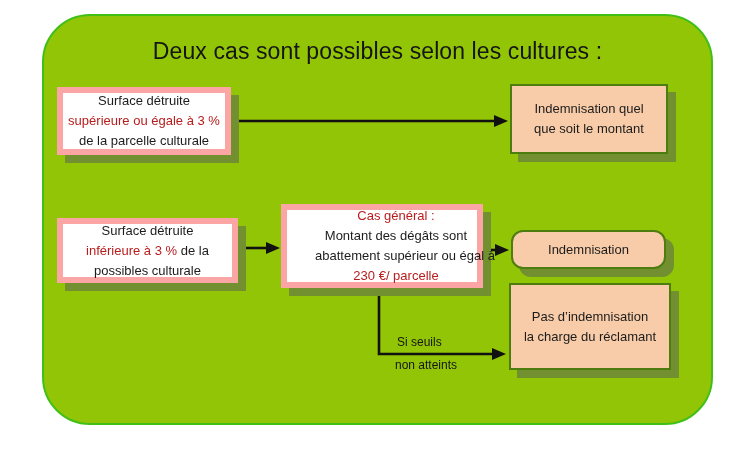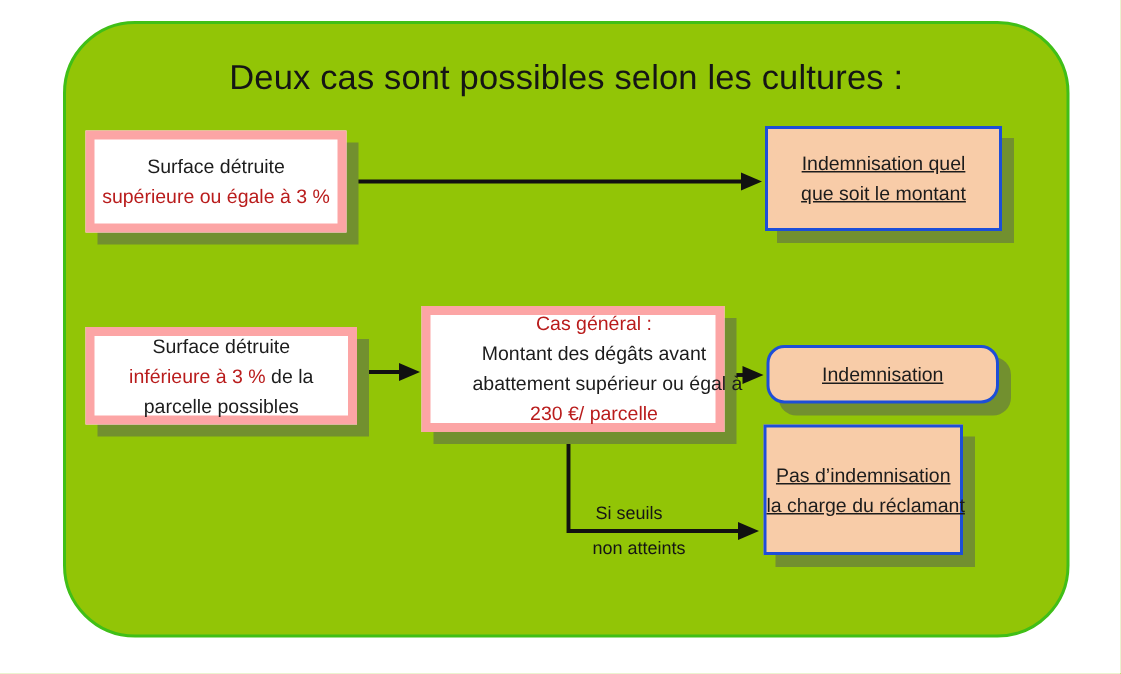"Indemnisation quel" .box.peach { border: 2px solid #1d4ed8 -> 2px solid #4d7c0f; text-decoration: underline -> none }
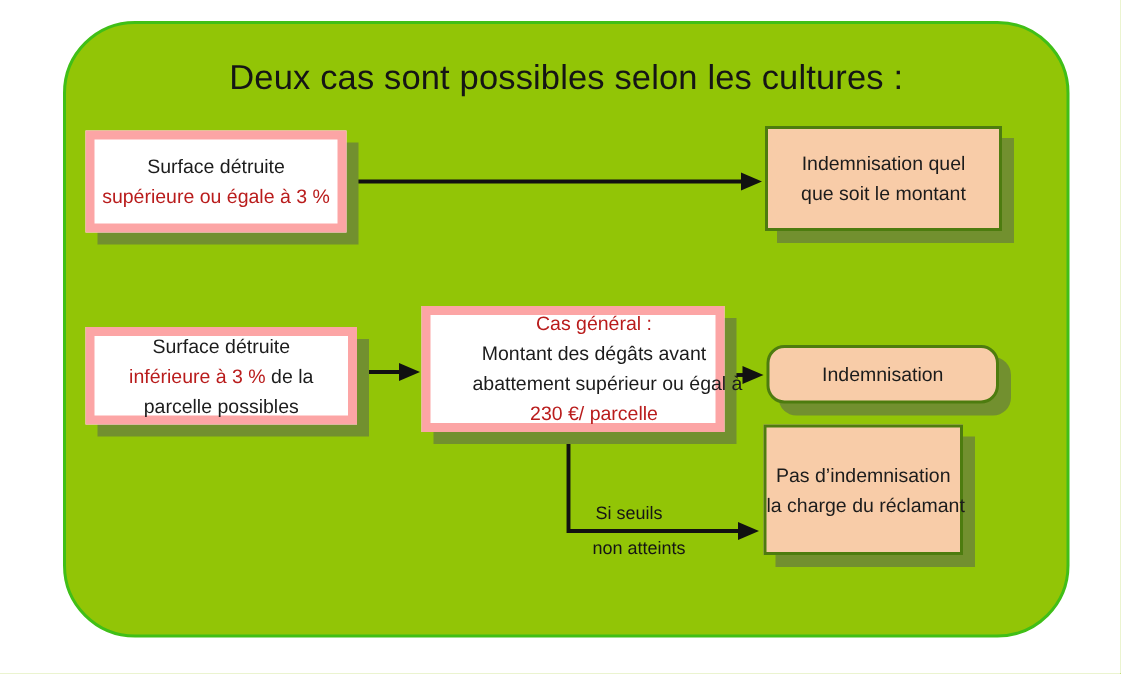"de la parcelle culturale" div { html: none -> <div>de la parcelle culturale</div> }
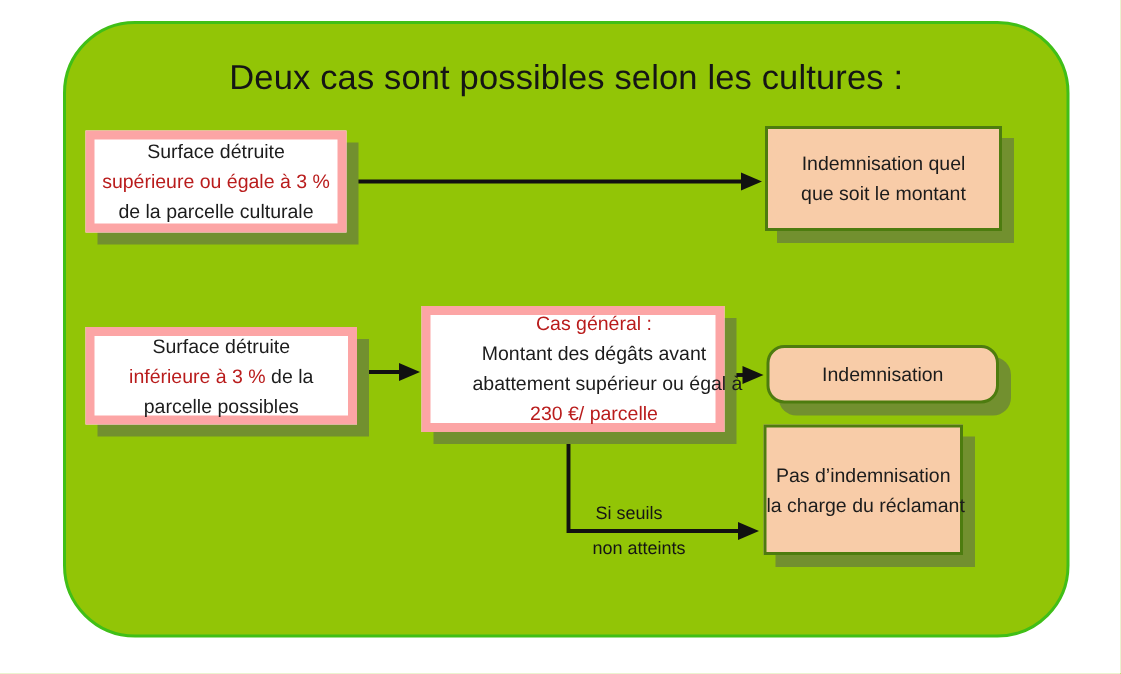"Montant des dégâts avant" div { text: avant -> sont }
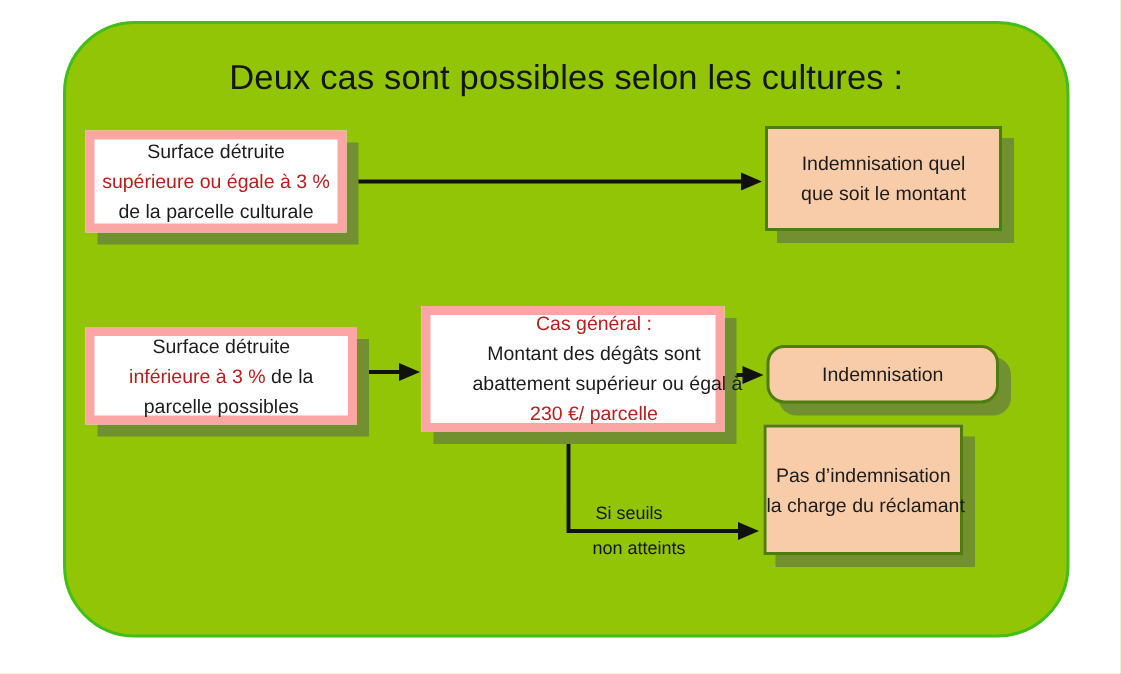"parcelle possibles" div { text: parcelle possibles -> possibles culturale }
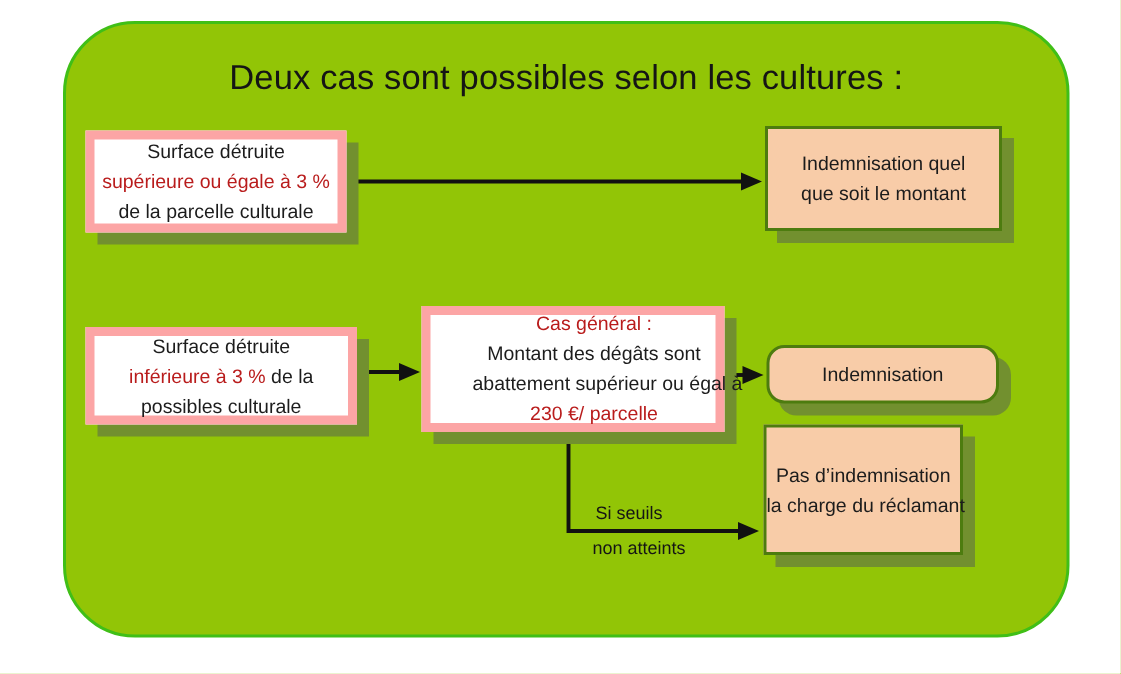"Pas d’indemnisation" div.box { width: 133px -> 162px }
